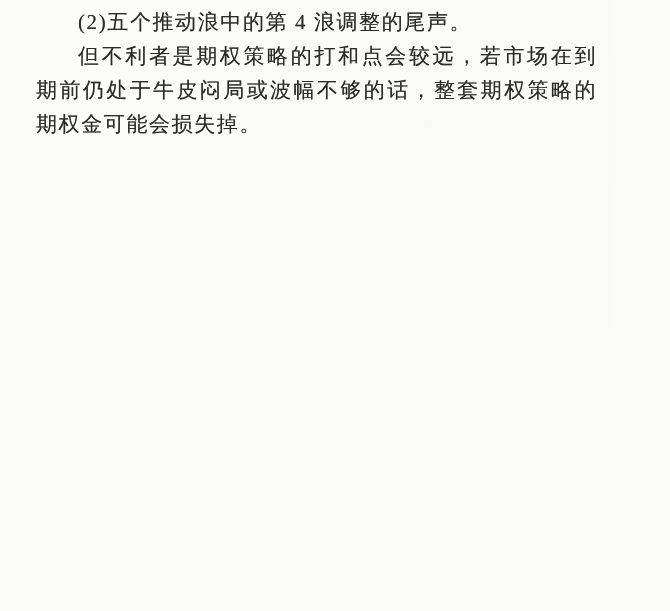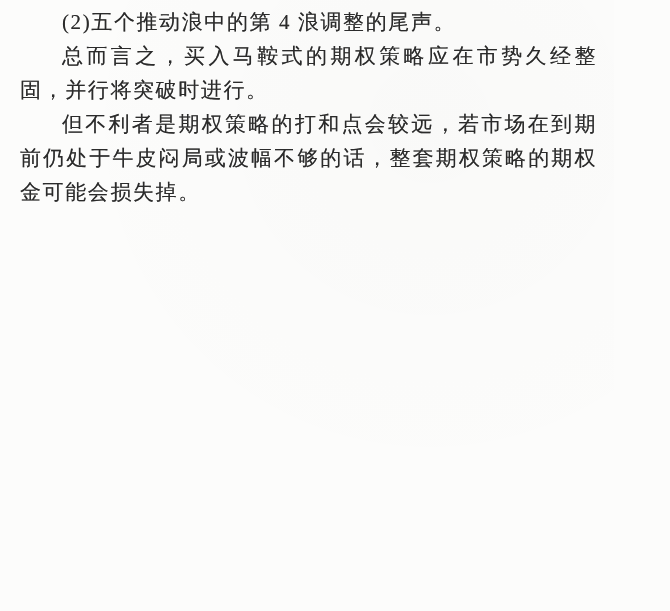"(2)五个推动浪中的第 4 浪调整的尾声。" .page { padding: 5px 17px 0 20px -> 5px 17px 0 36px }
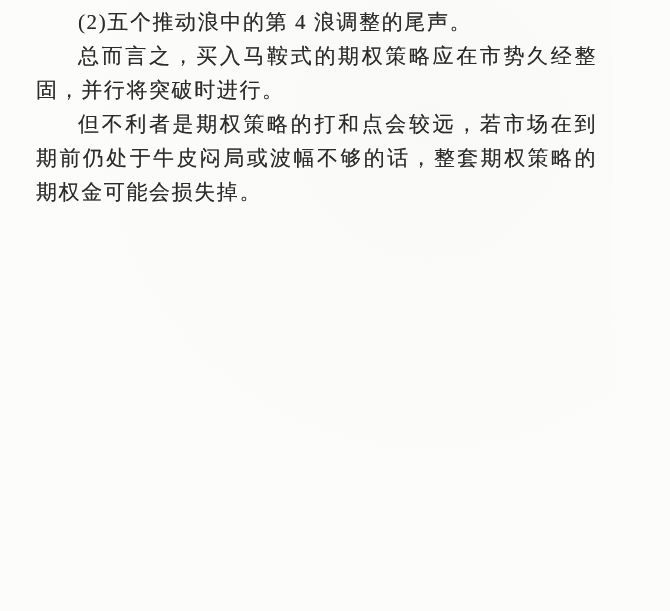"总而言之，买入马鞍式的期权策略应在市势久经整固，并行将突破时进行。" p { html: <p>总而言之，买入马鞍式的期权策略应在市势久经整固，并行将突破时进行。</p> -> none }
